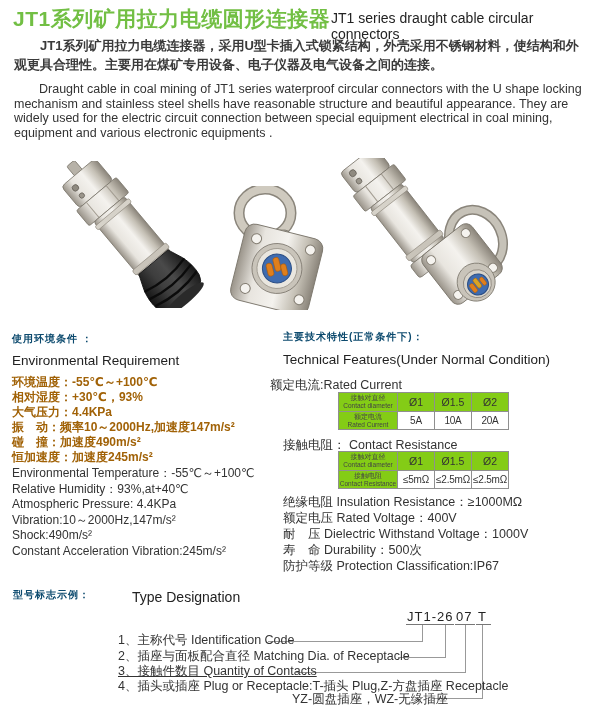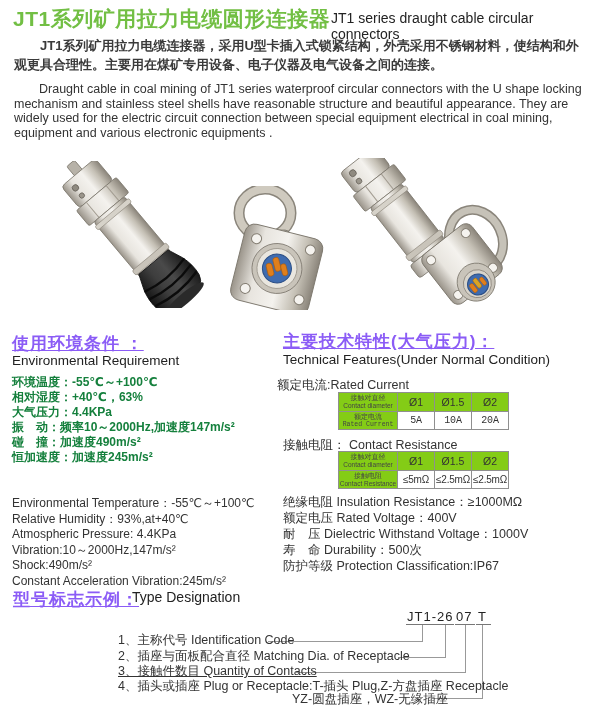"使用环境条件 ：" .sec-h-zh { color: #8b5cf6 -> #0c4a6e; font-size: 17px -> 10px; text-decoration: underline -> none }
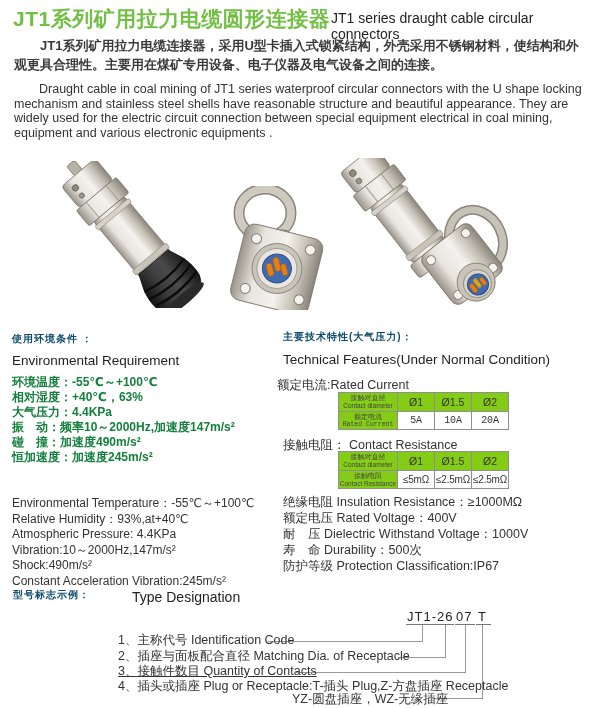"主要技术特性(大气压力)：" div.abs { text: 大气压力 -> 正常条件下 }
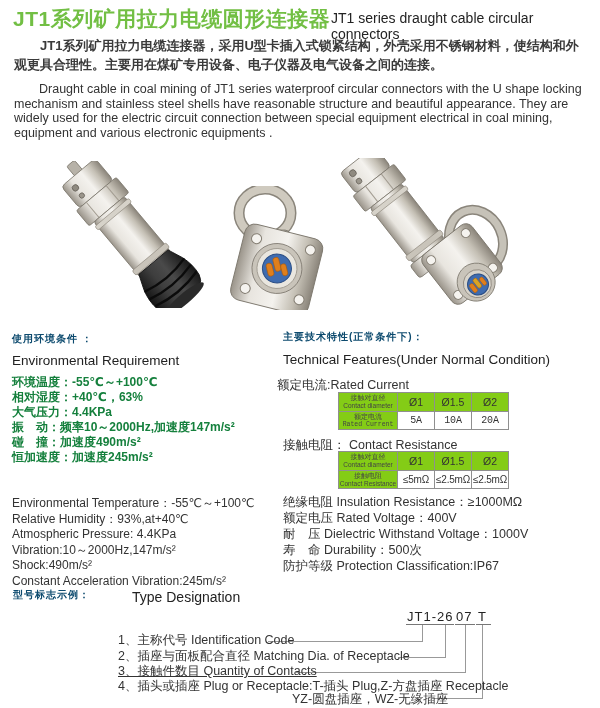"环境温度：-55℃～+100℃" .env-zh { color: #15803d -> #a16207 }
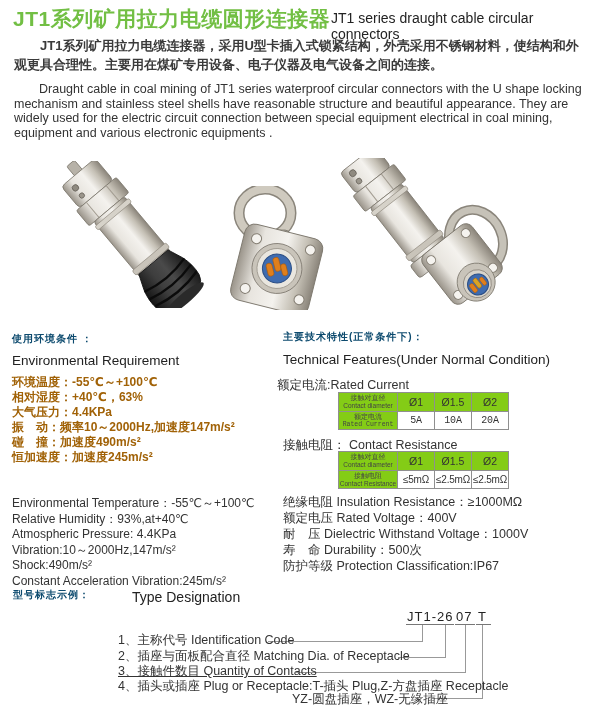"额定电流:Rated Current" div.abs { left: 277px -> 270px }
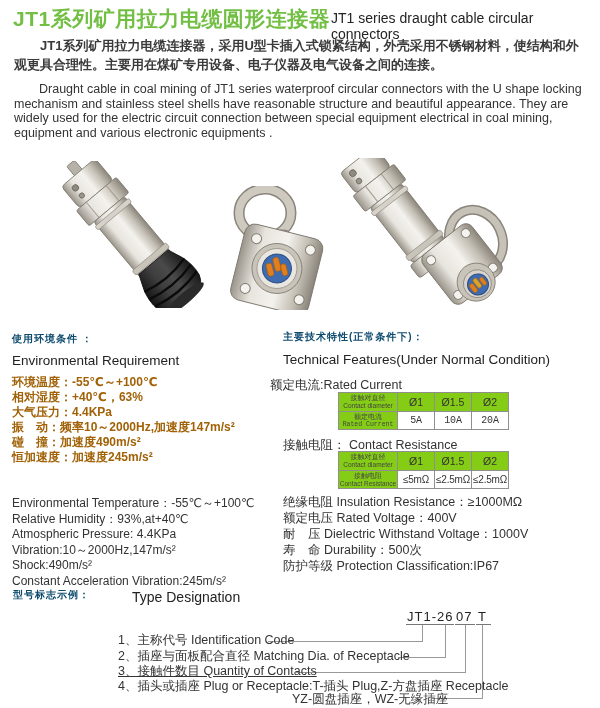"相对湿度：+40℃，63%" div { text: +40℃，63% -> +30℃，93% }
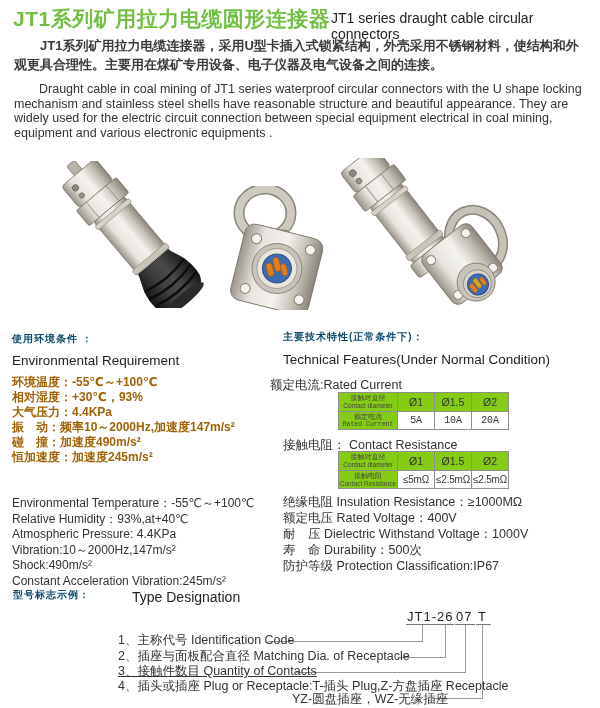"5A" tr { font-family: Liberation Mono, monospace -> none }
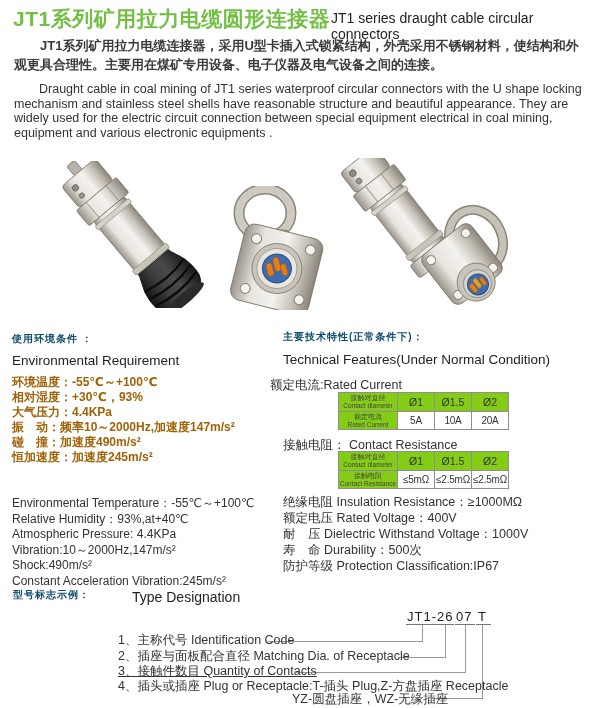"Environmental Temperature：-55℃～+100℃" .env-en { margin-top: 30px -> none }
